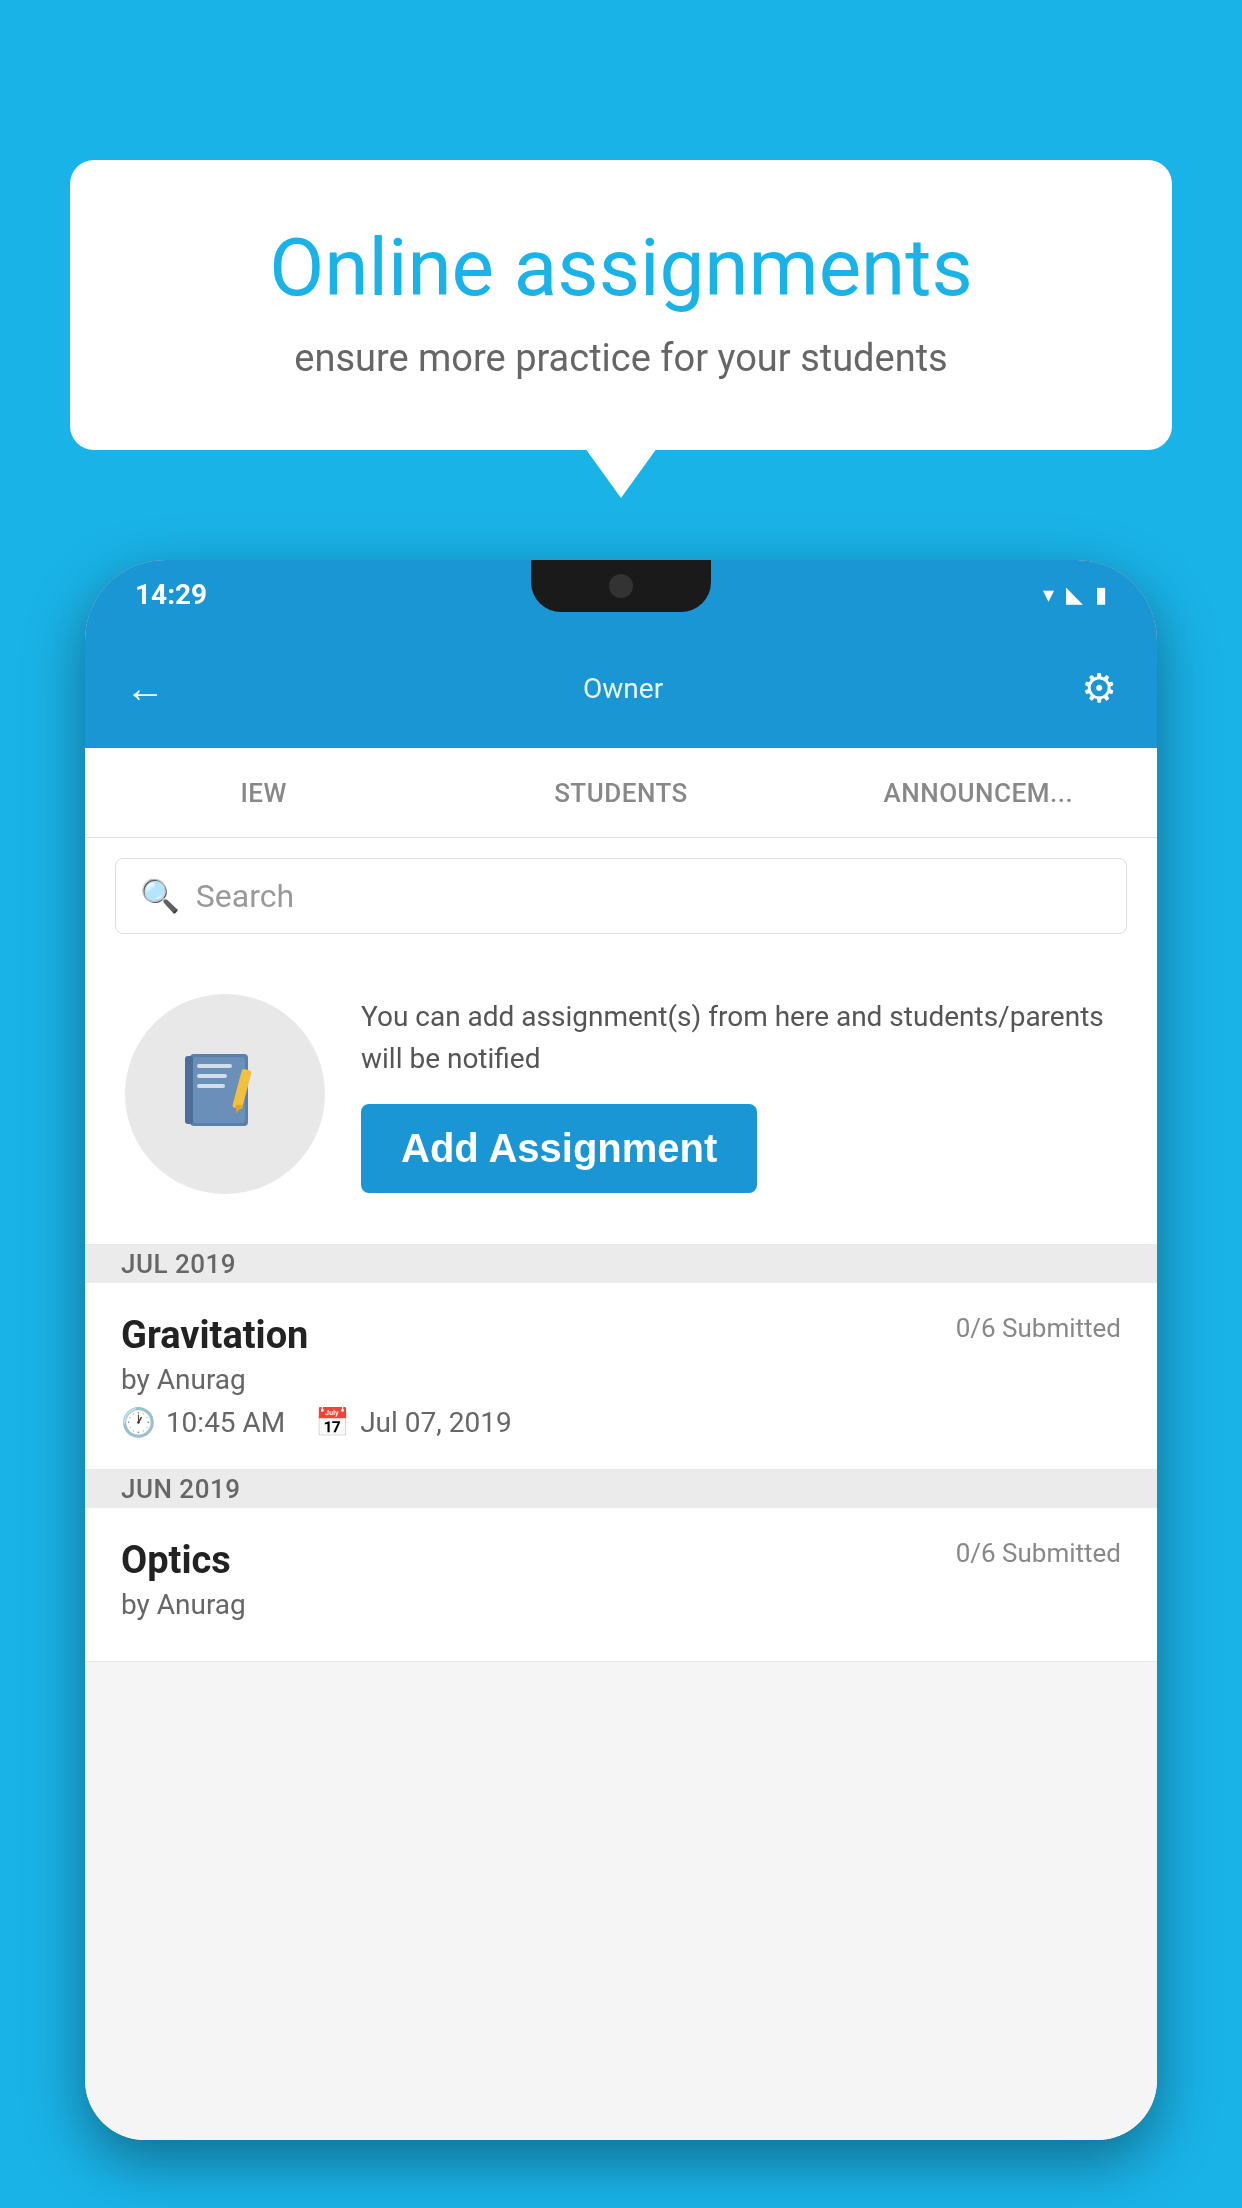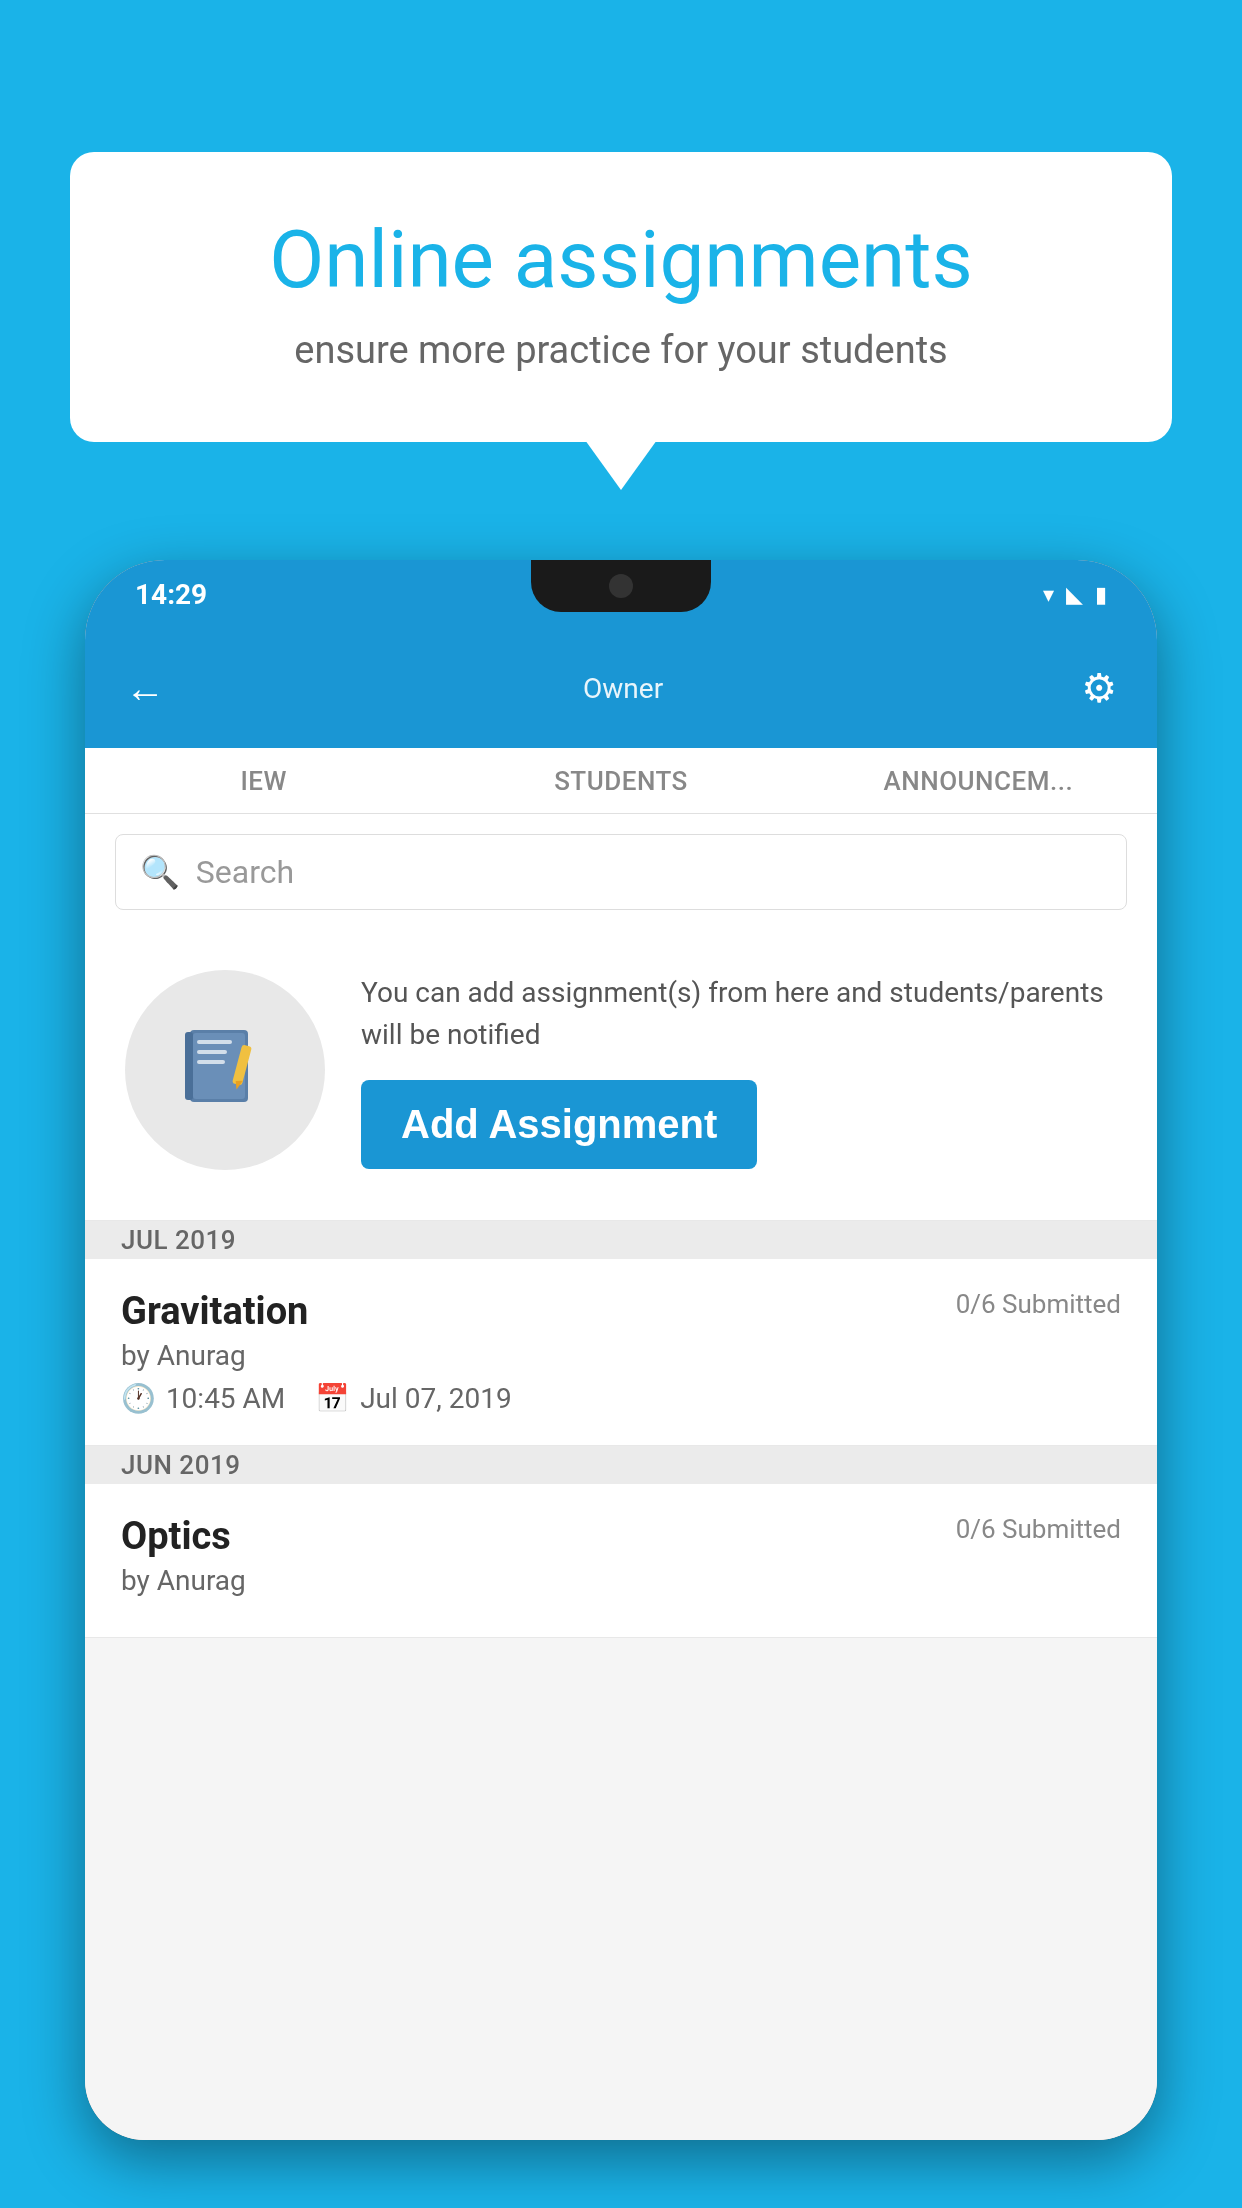"Online assignments" .speech-bubble-container { top: 152px -> 160px }
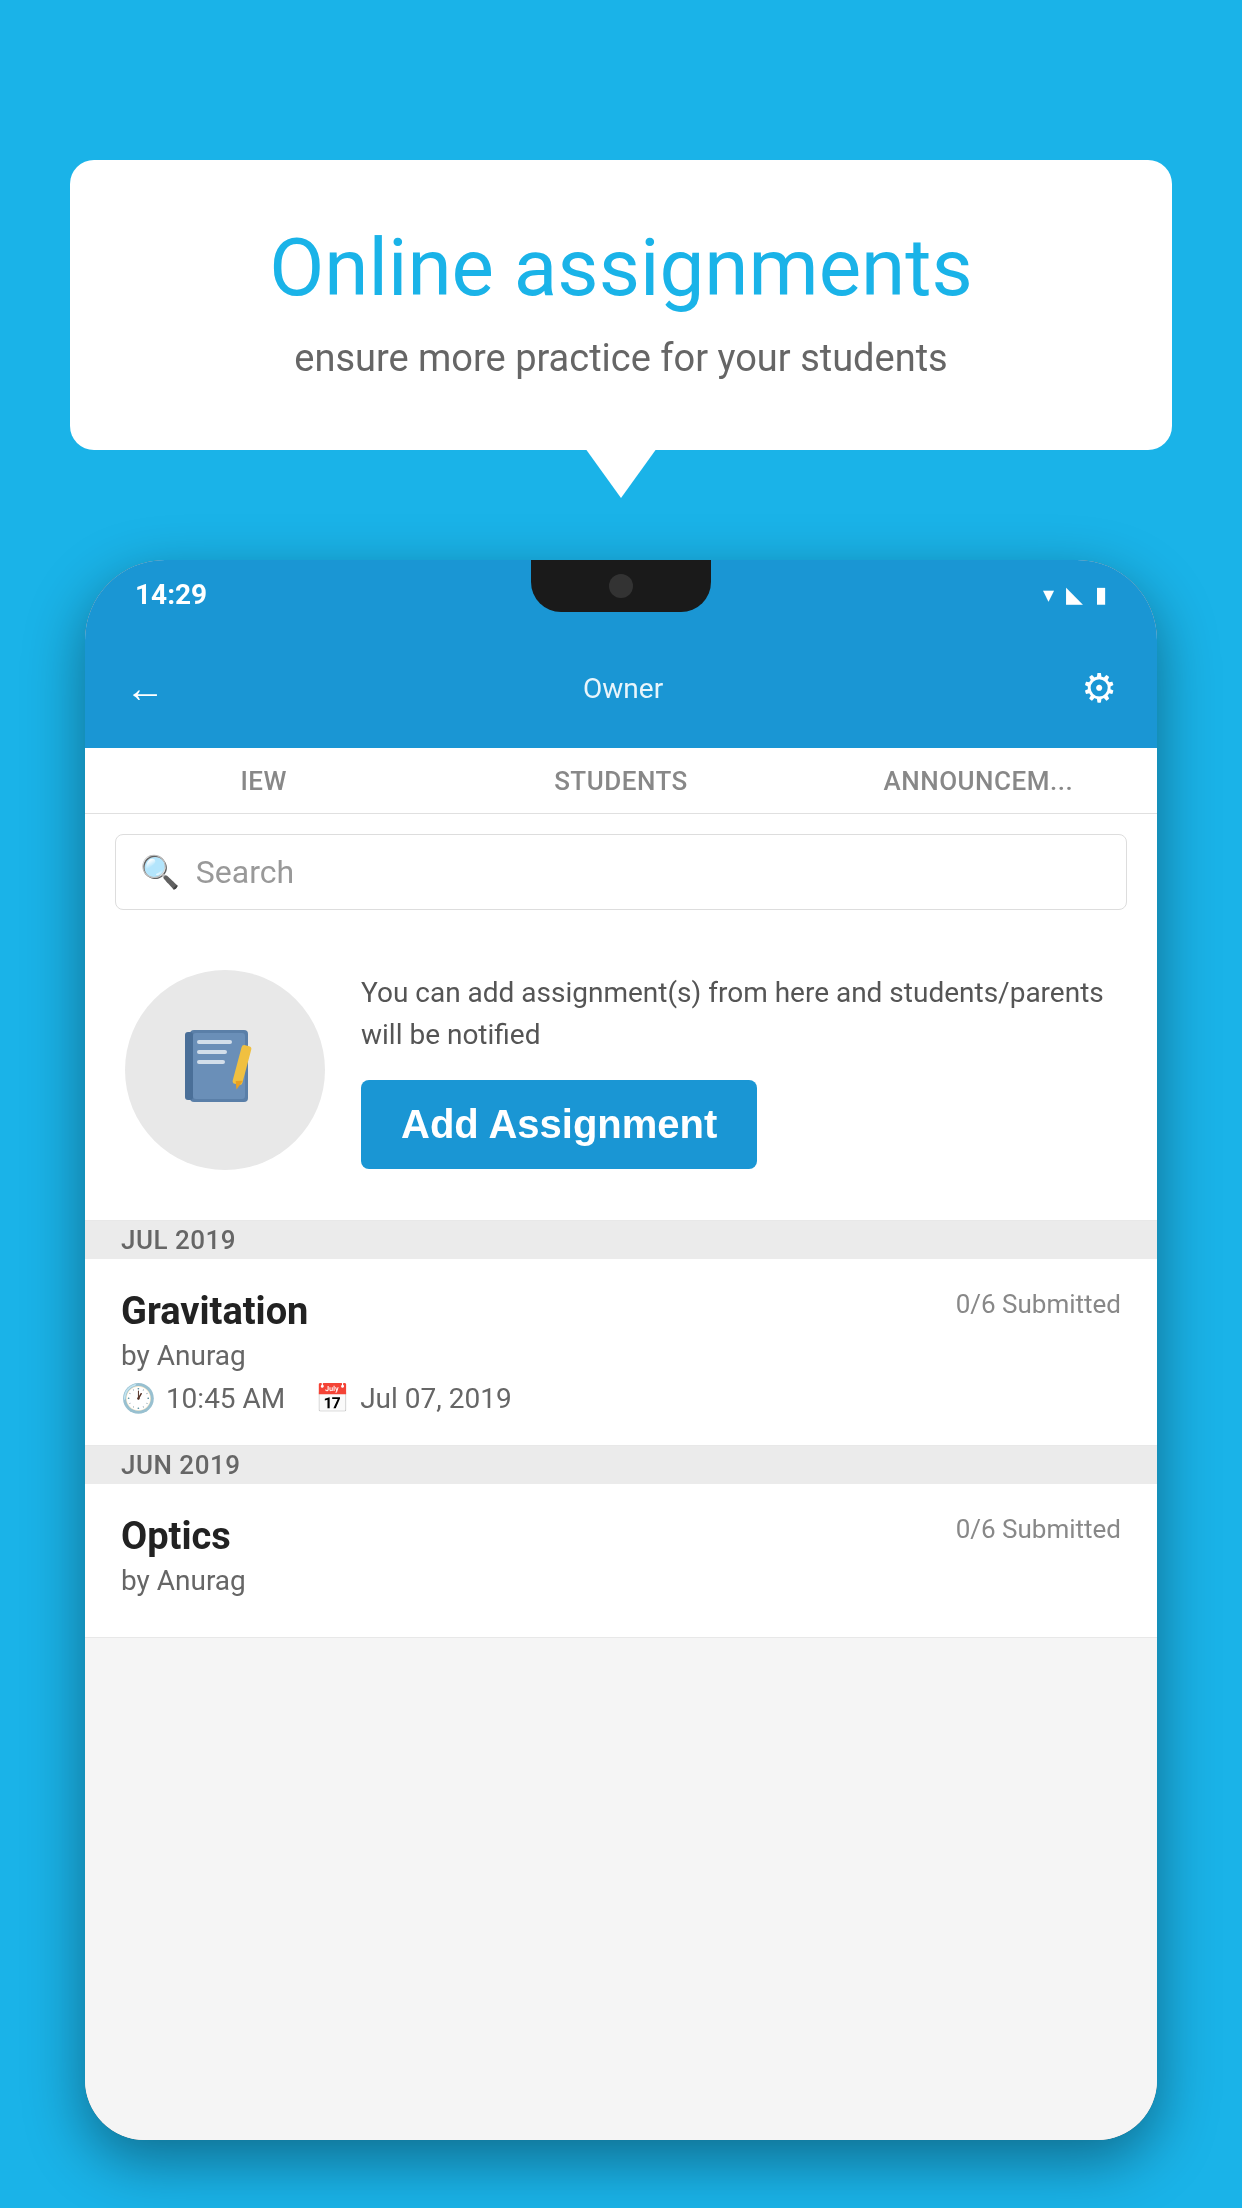"IEW" .tab-bar { height: 66px -> 90px }
